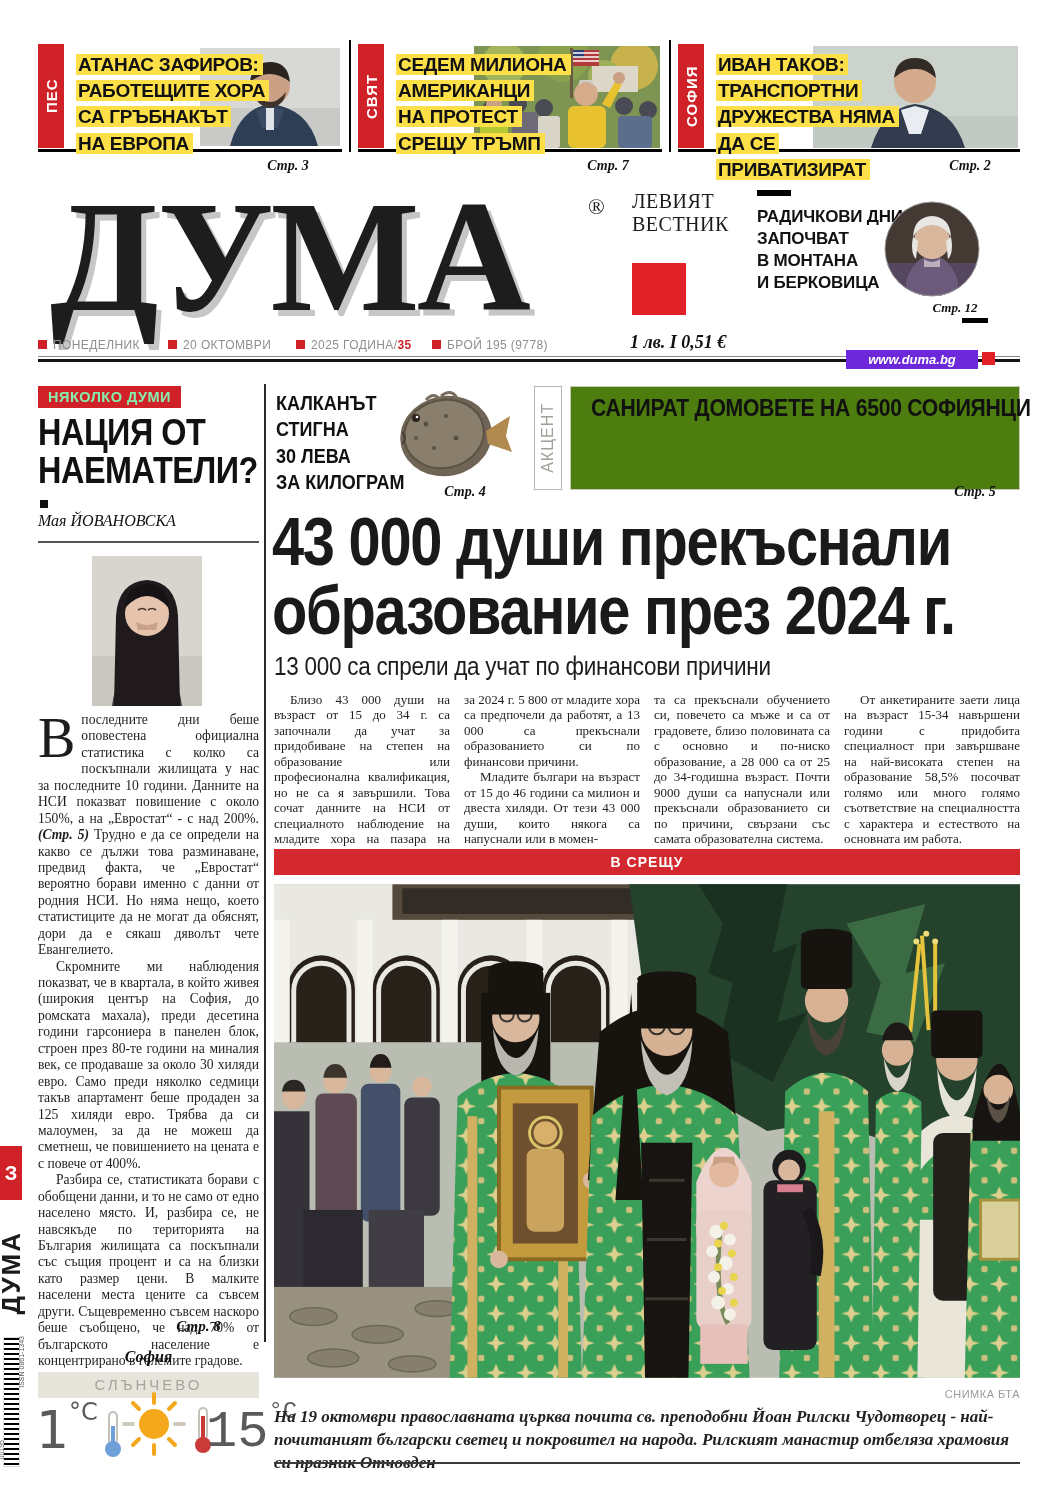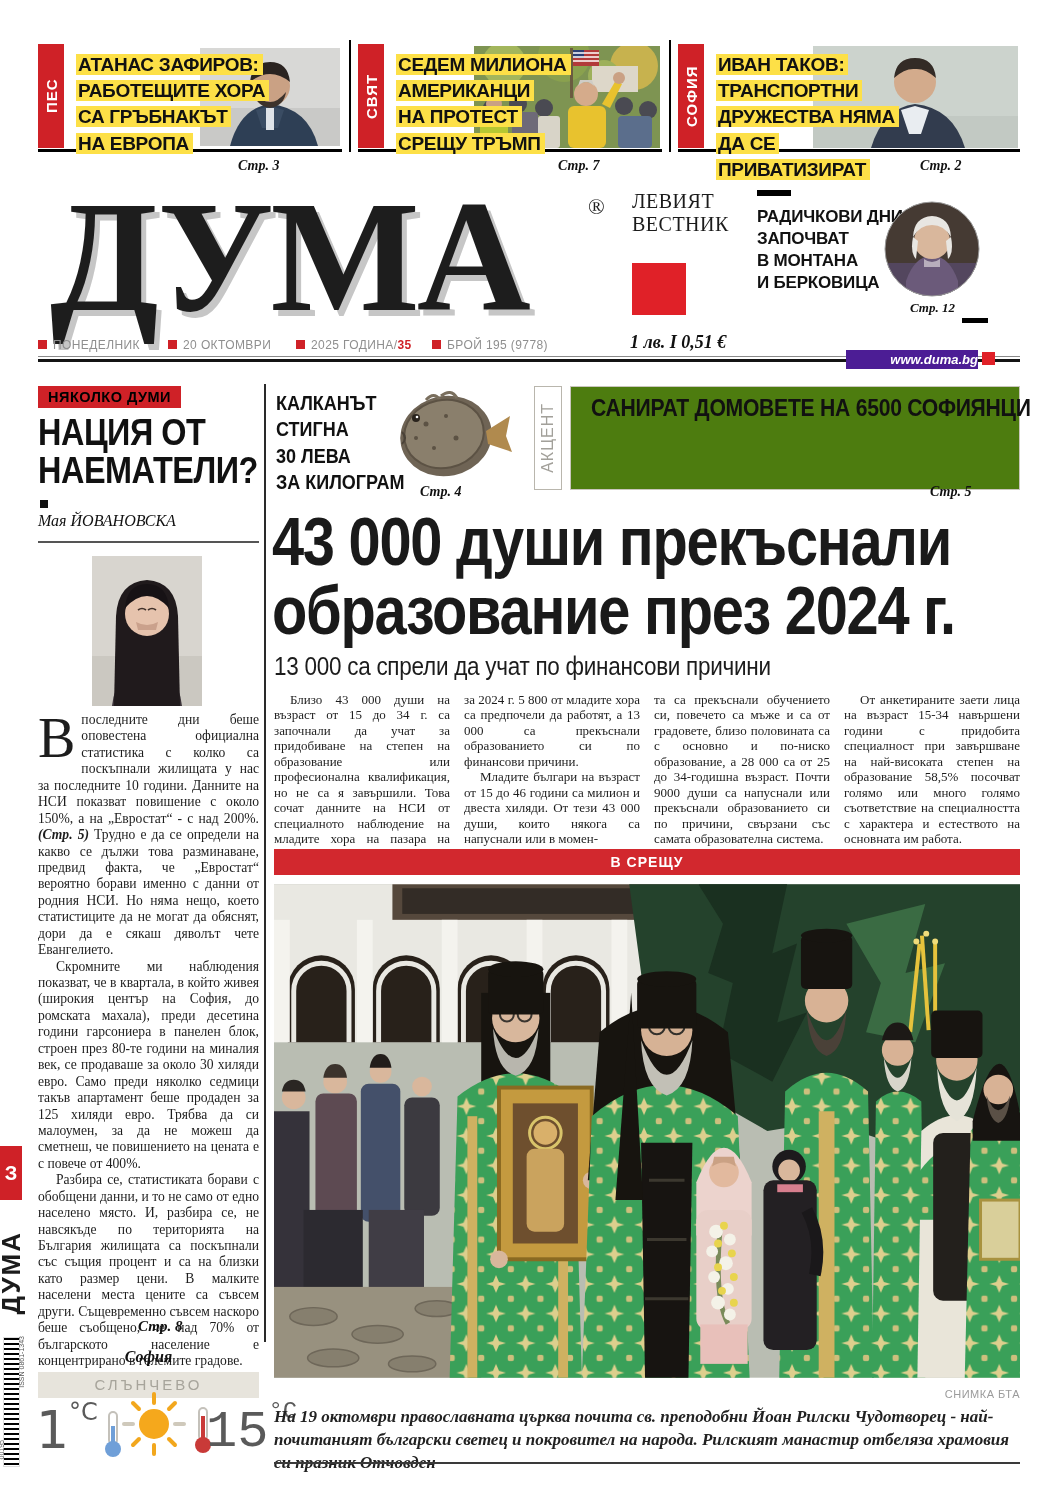"Стр. 3" .pageref { text-align: left -> center }
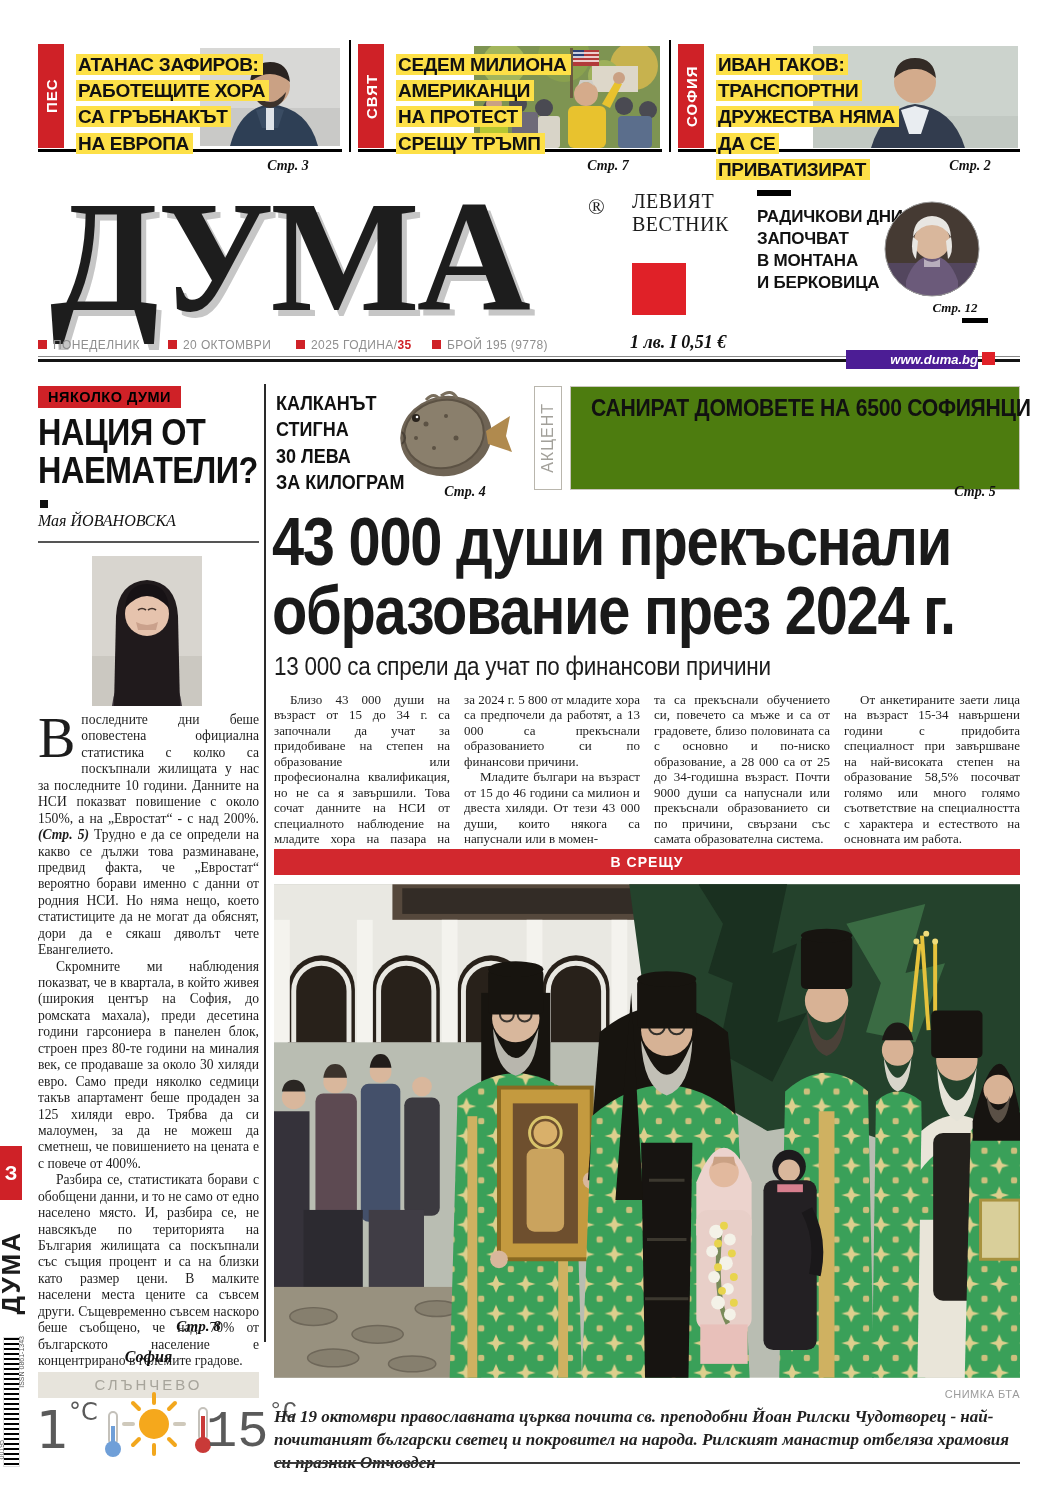"www.duma.bg" div.abs { background: #4c1d95 -> #6d28d9; text-align: right -> center }
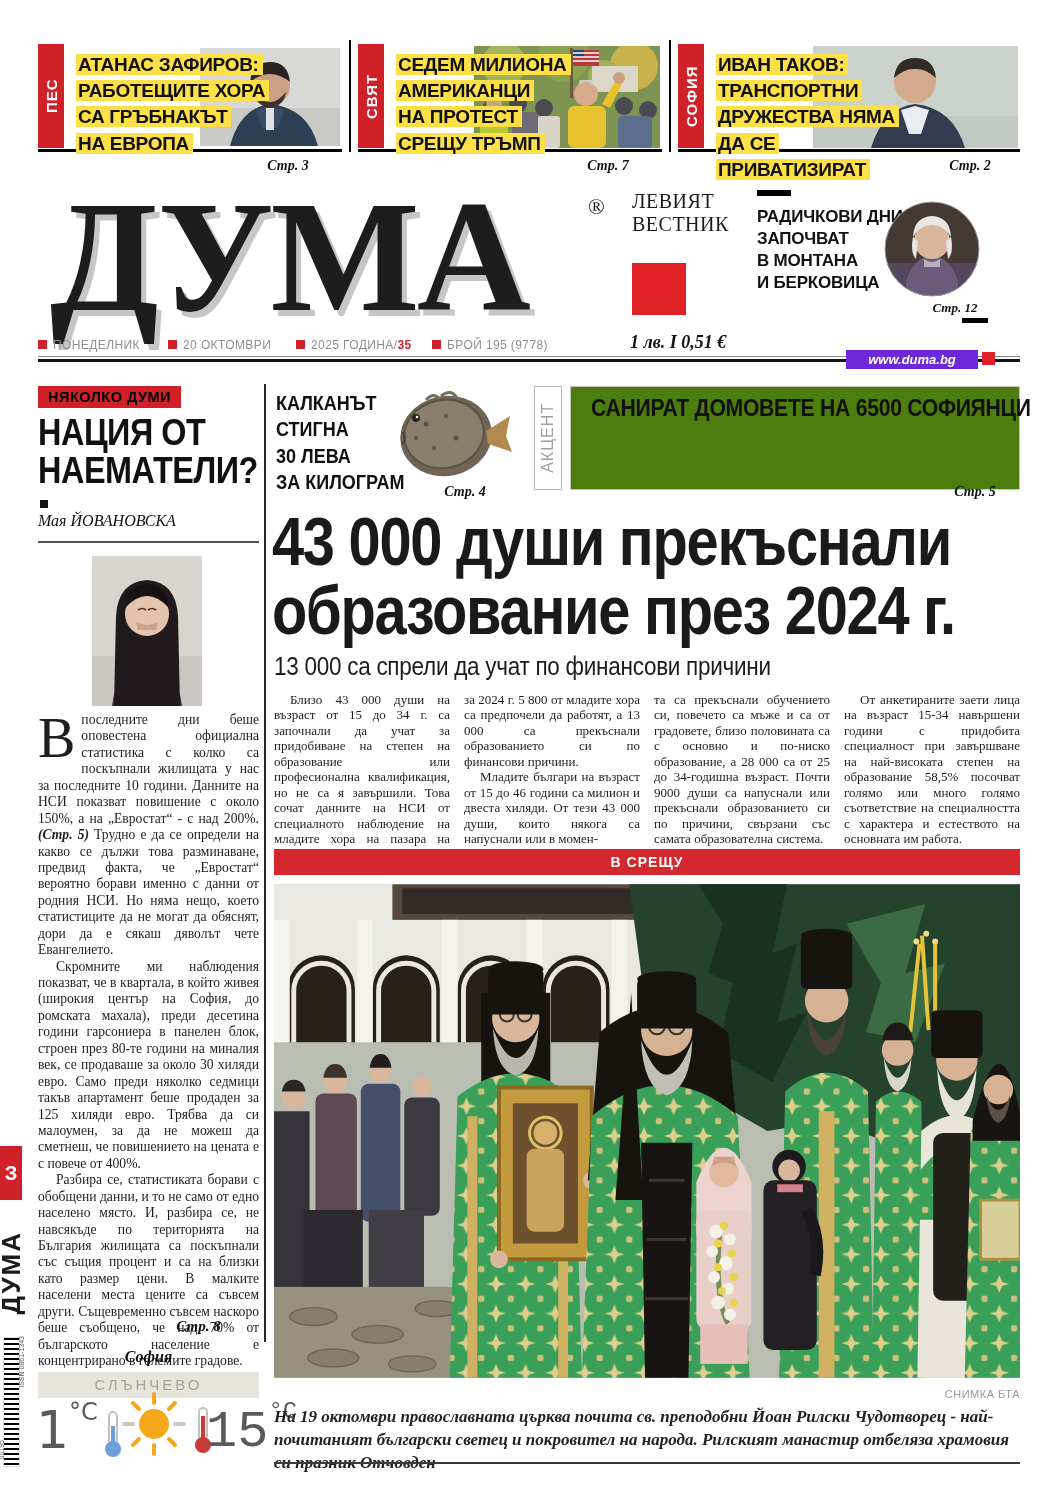"НЯКОЛКО ДУМИ" div.abs { color: #000000 -> #86efac }
